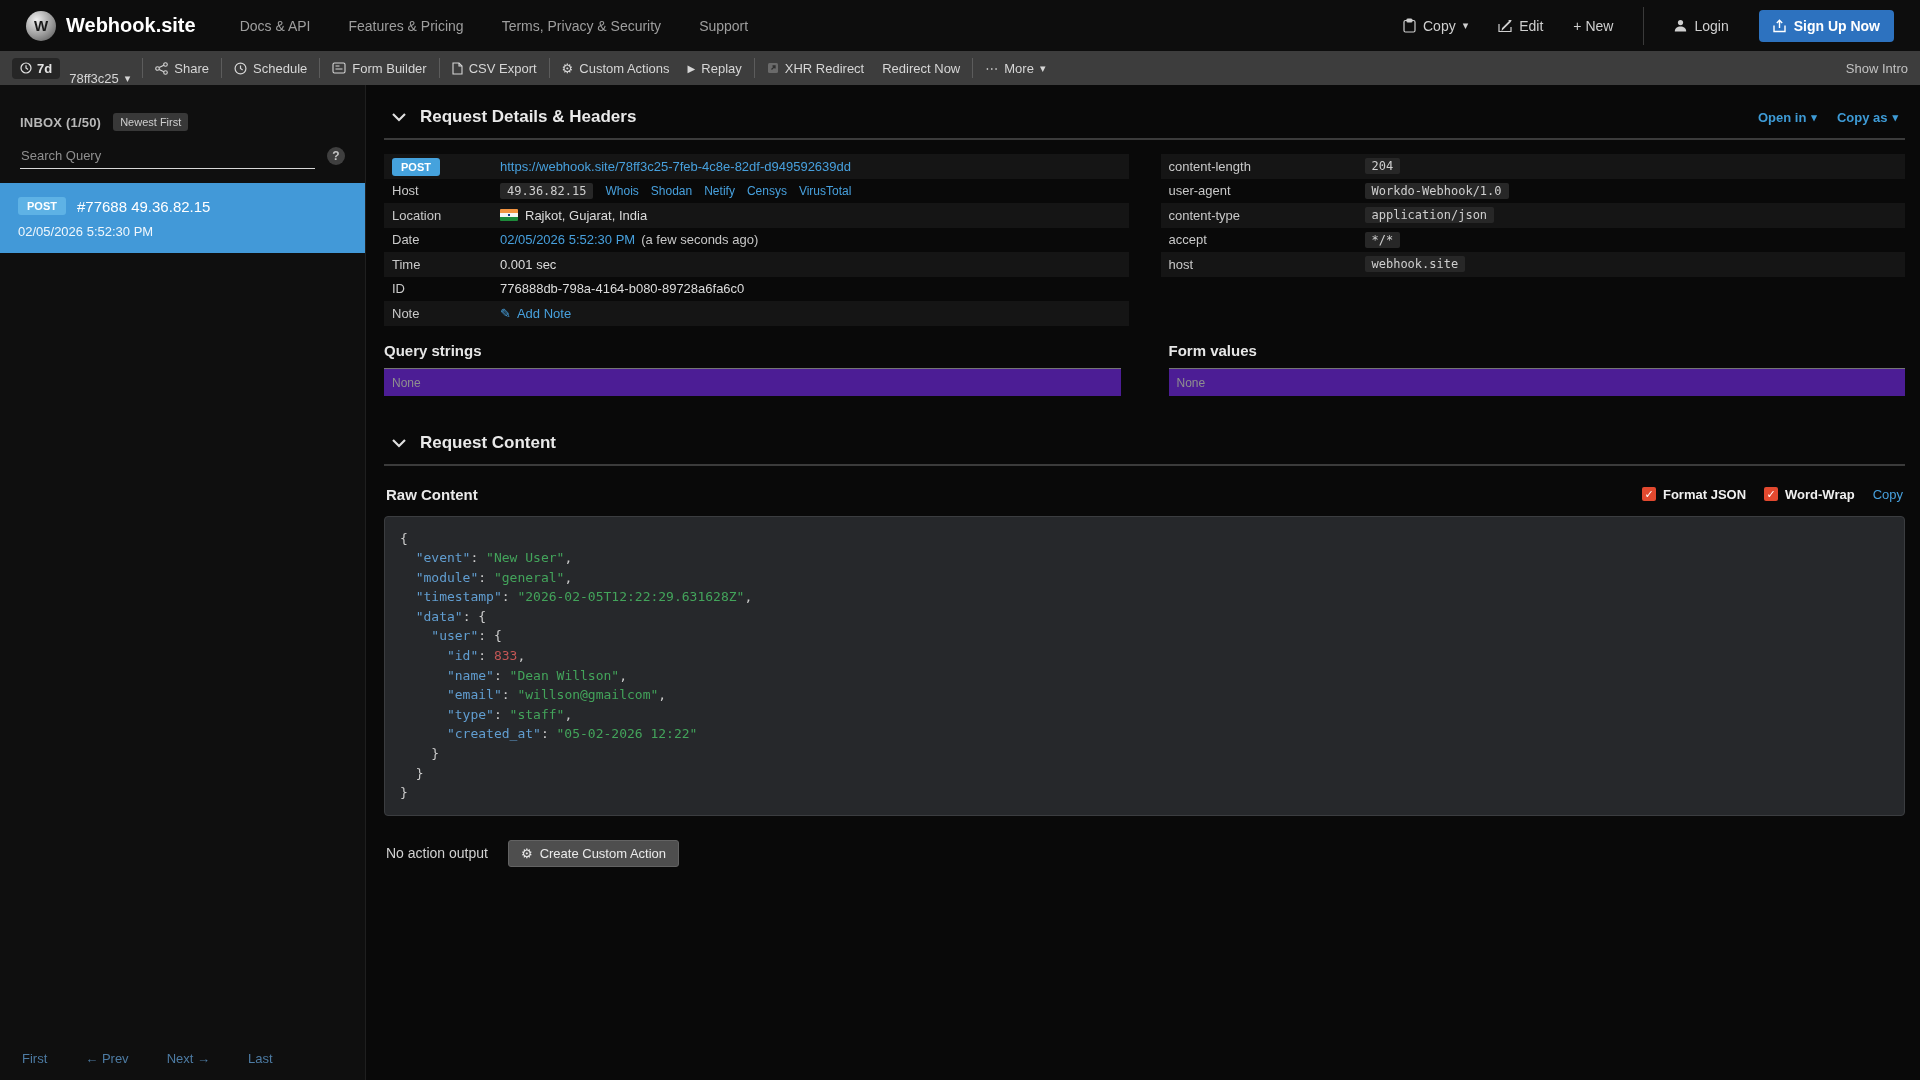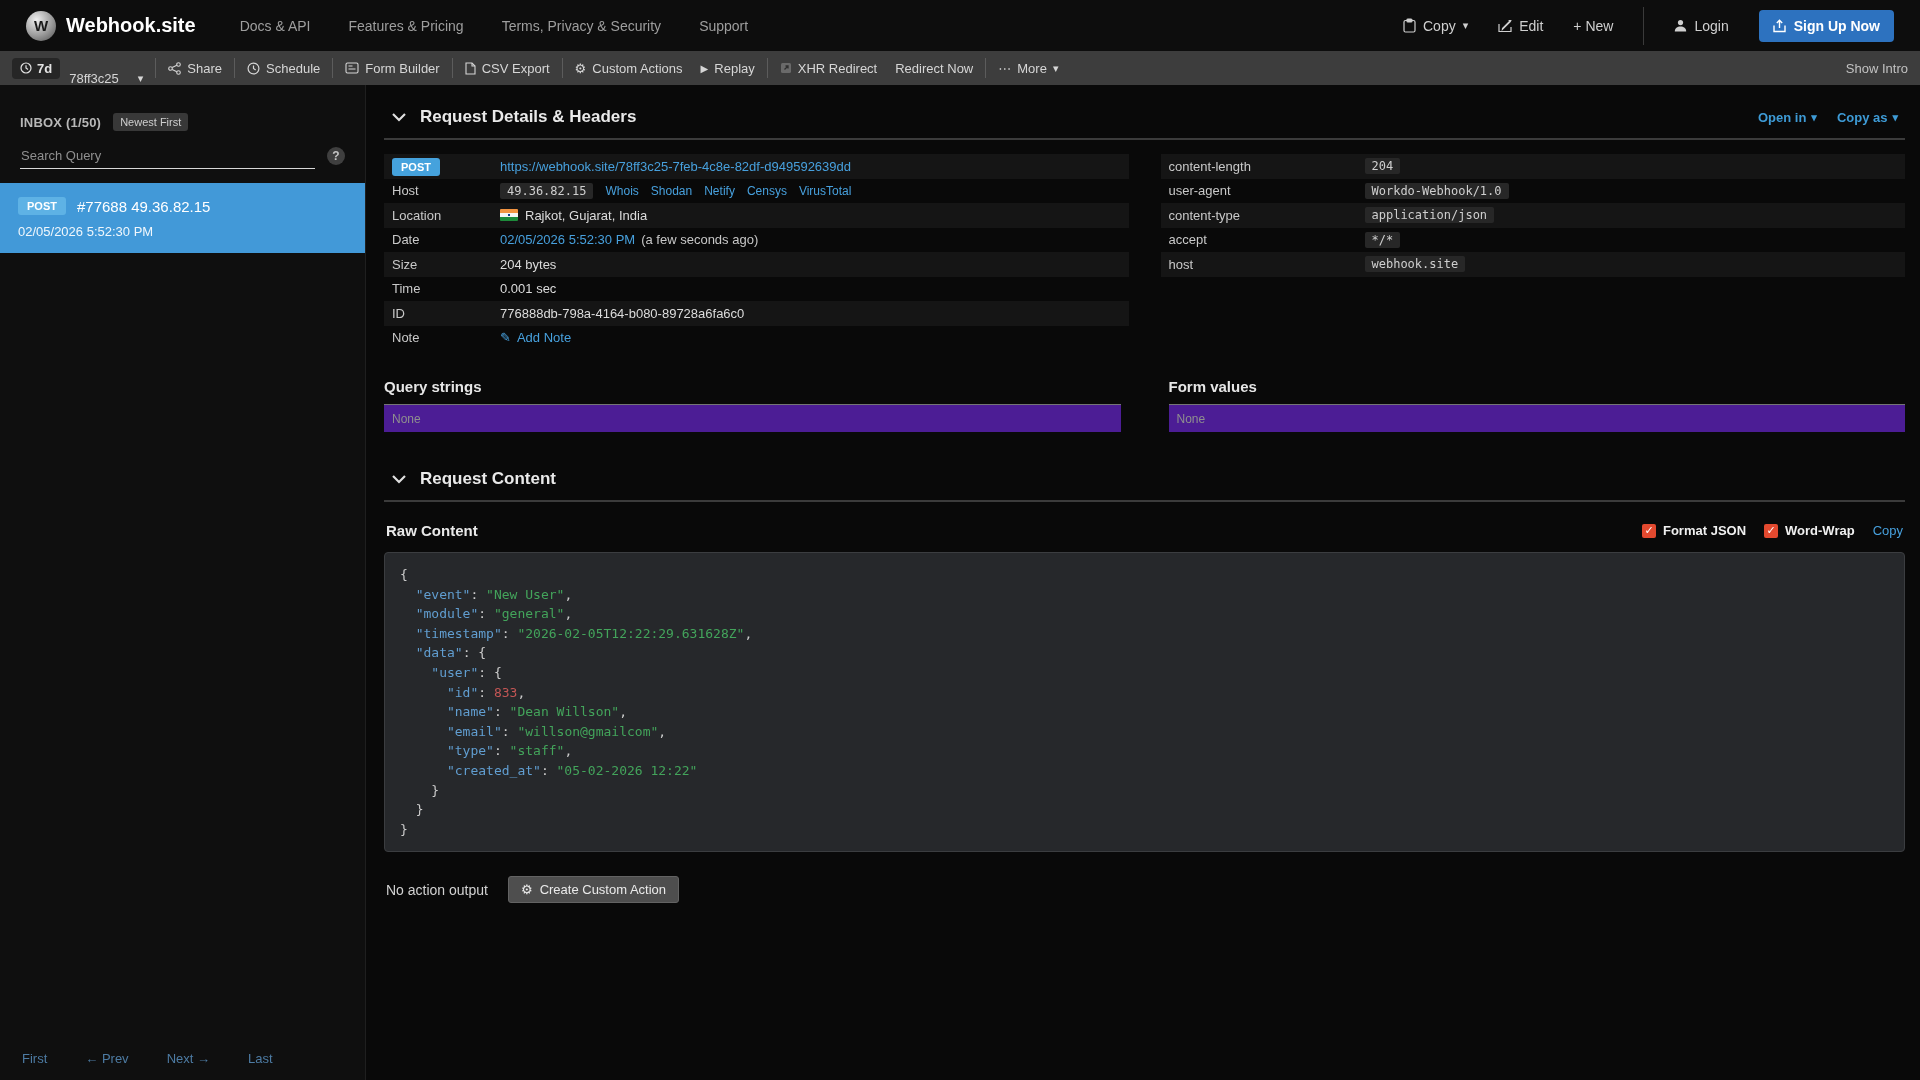"78ff3c25" .token { gap: 19px -> 6px }
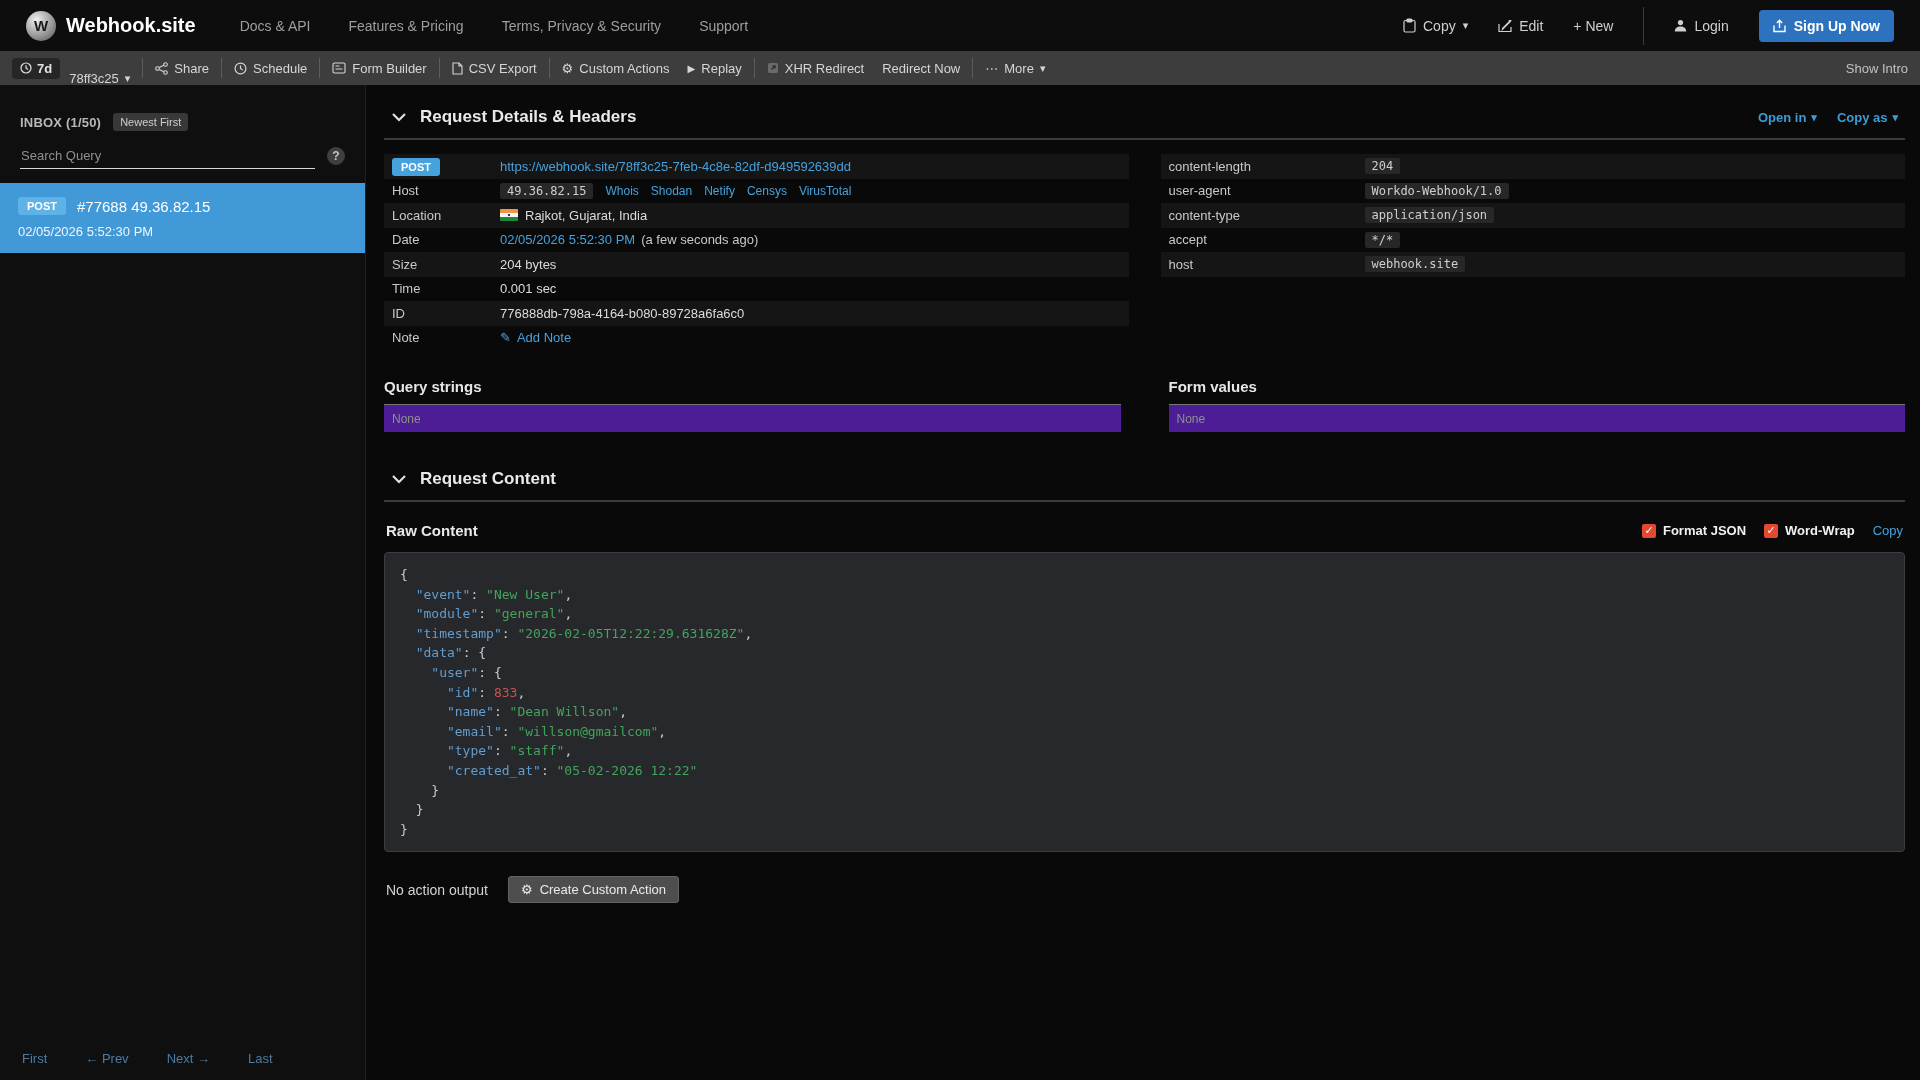"Size" div.drow { html: <div> <span>Size</span> <span>204 bytes</span> </div> -> none }
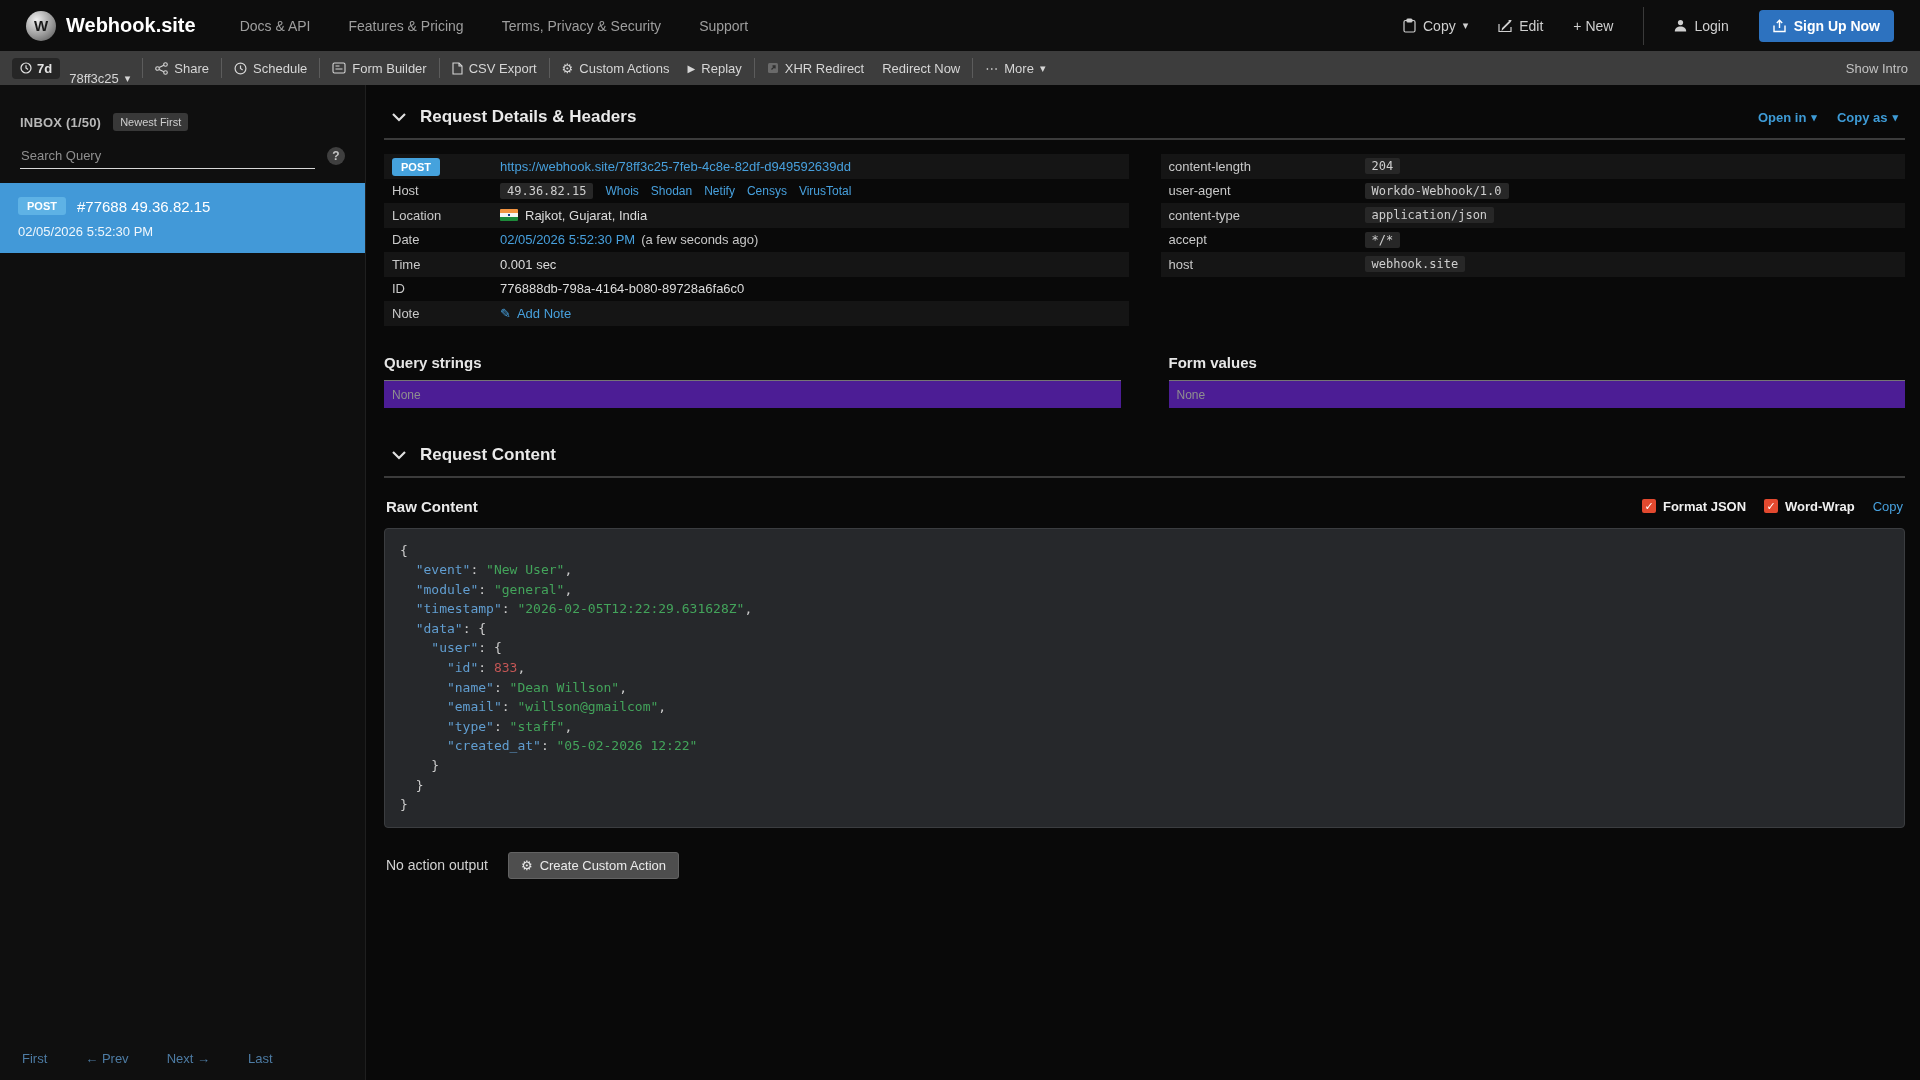"Query strings" .sub-grid { margin-top: 28px -> 16px }
